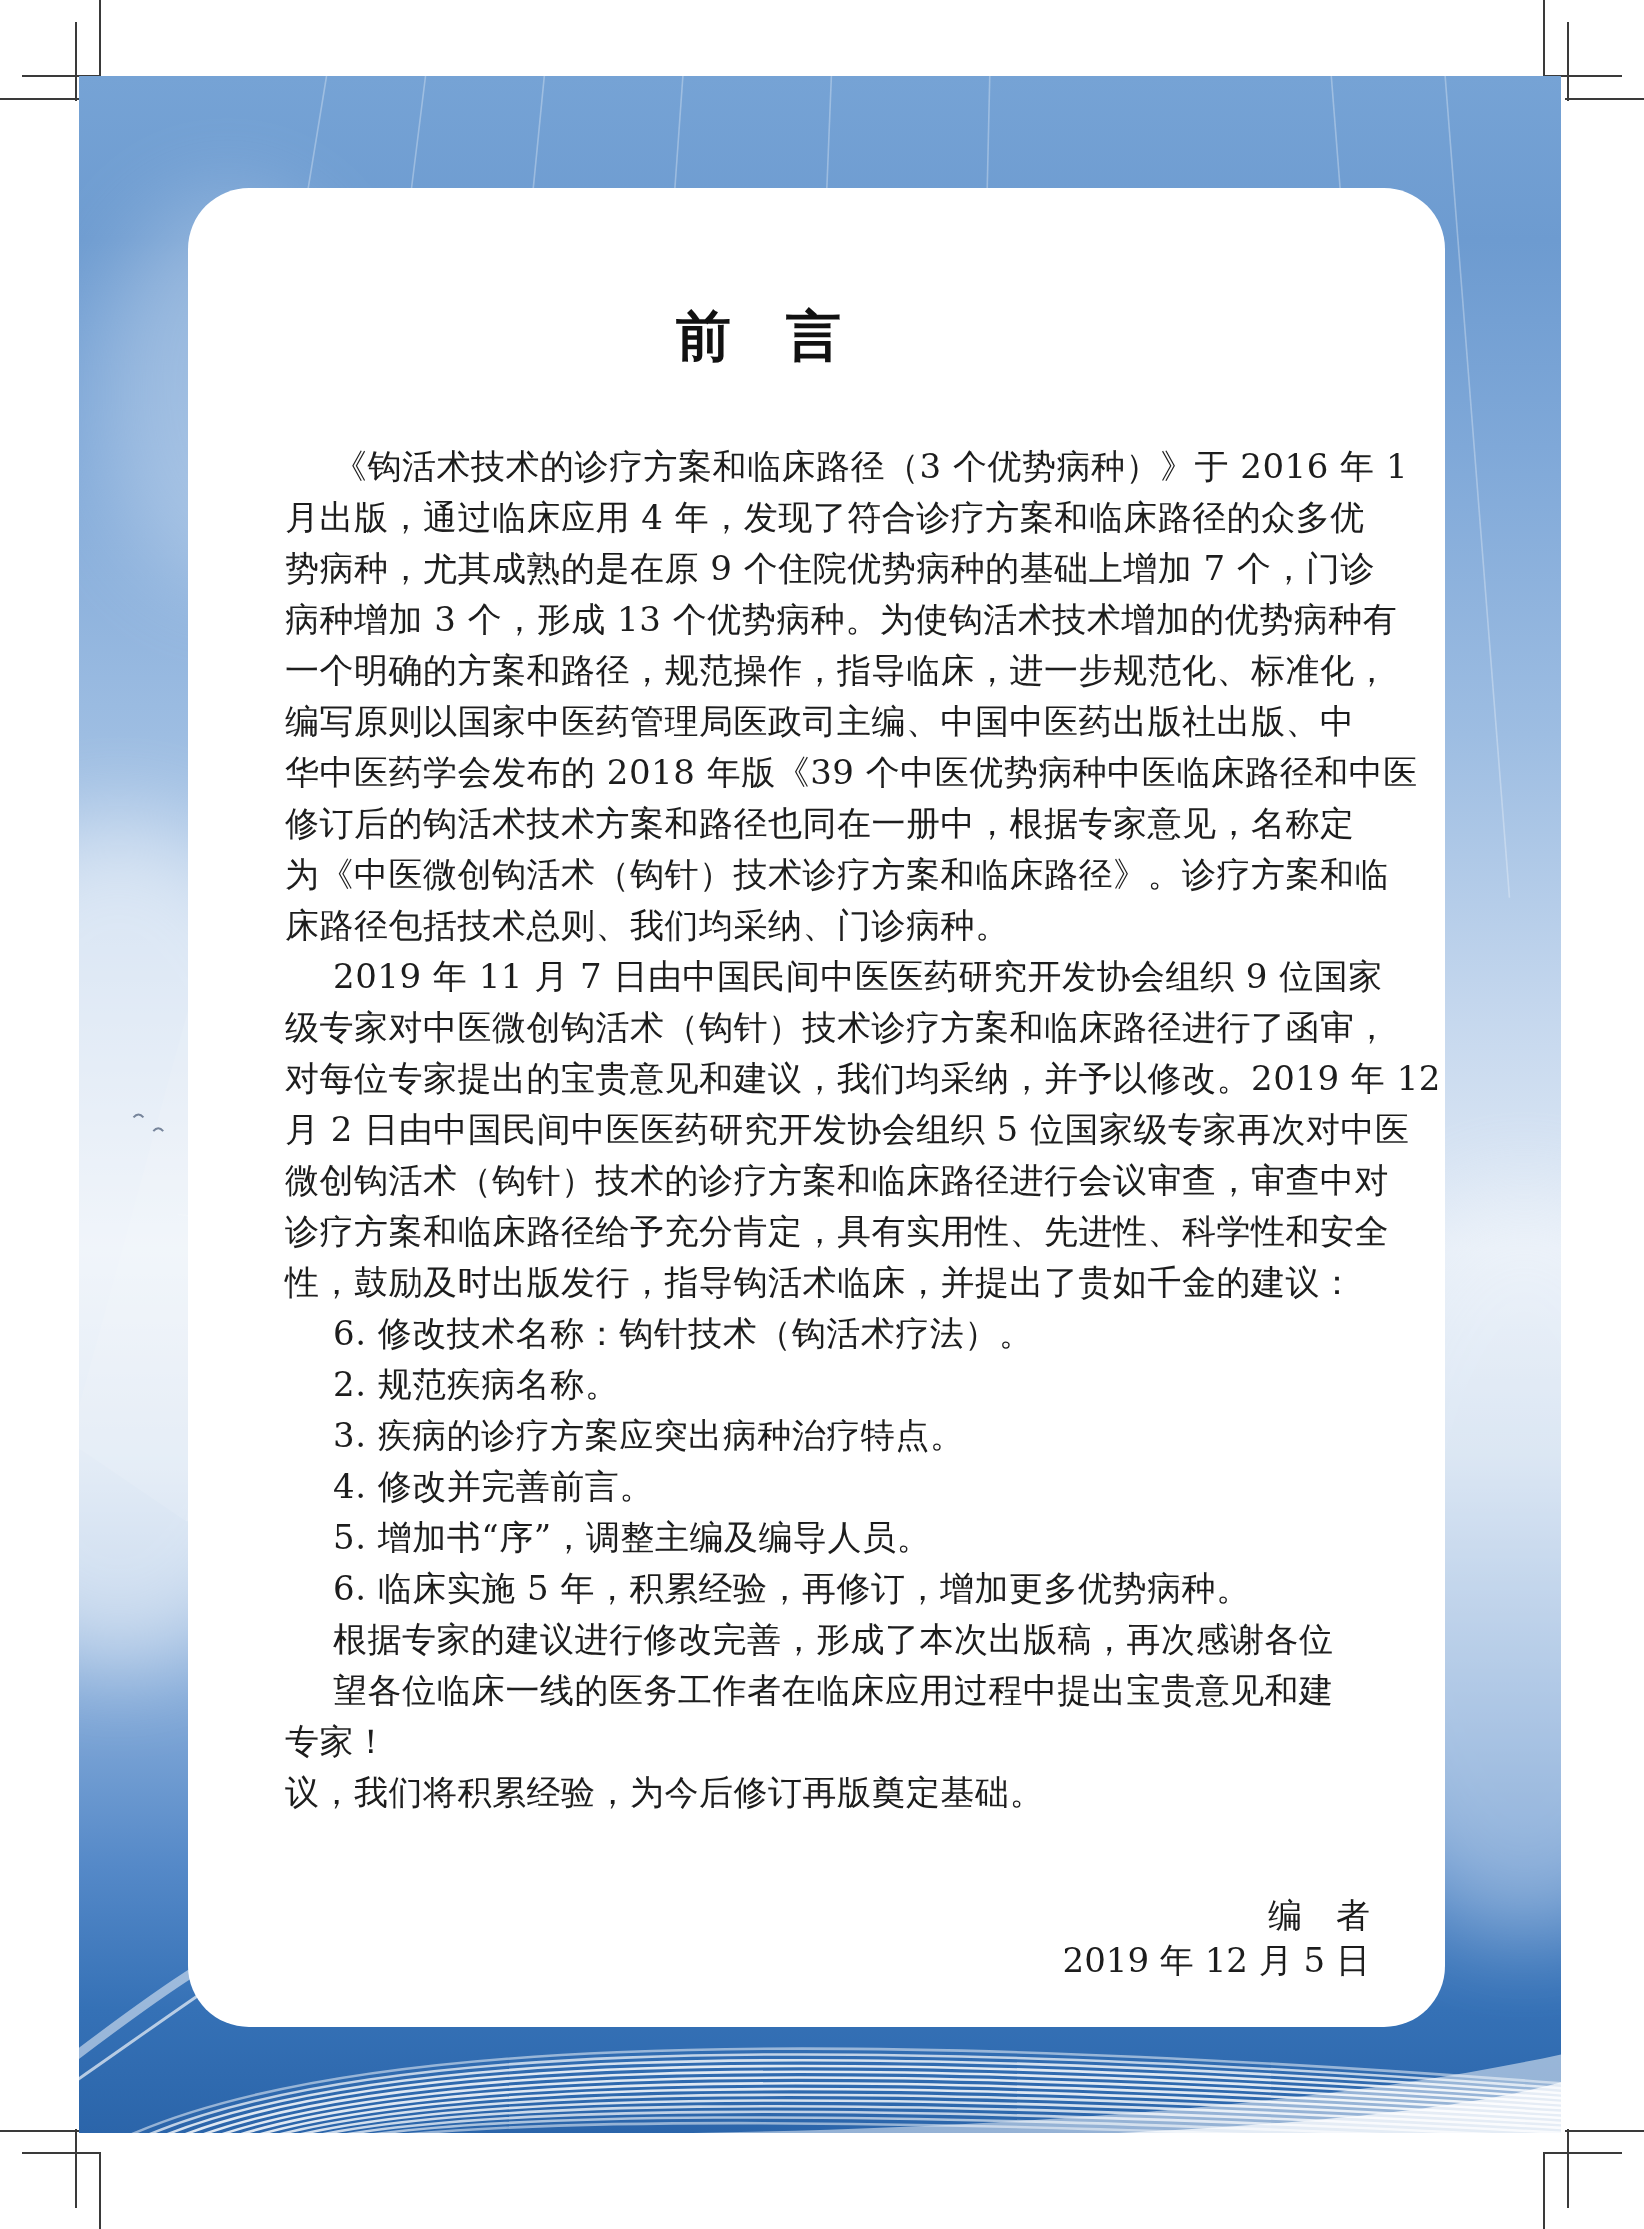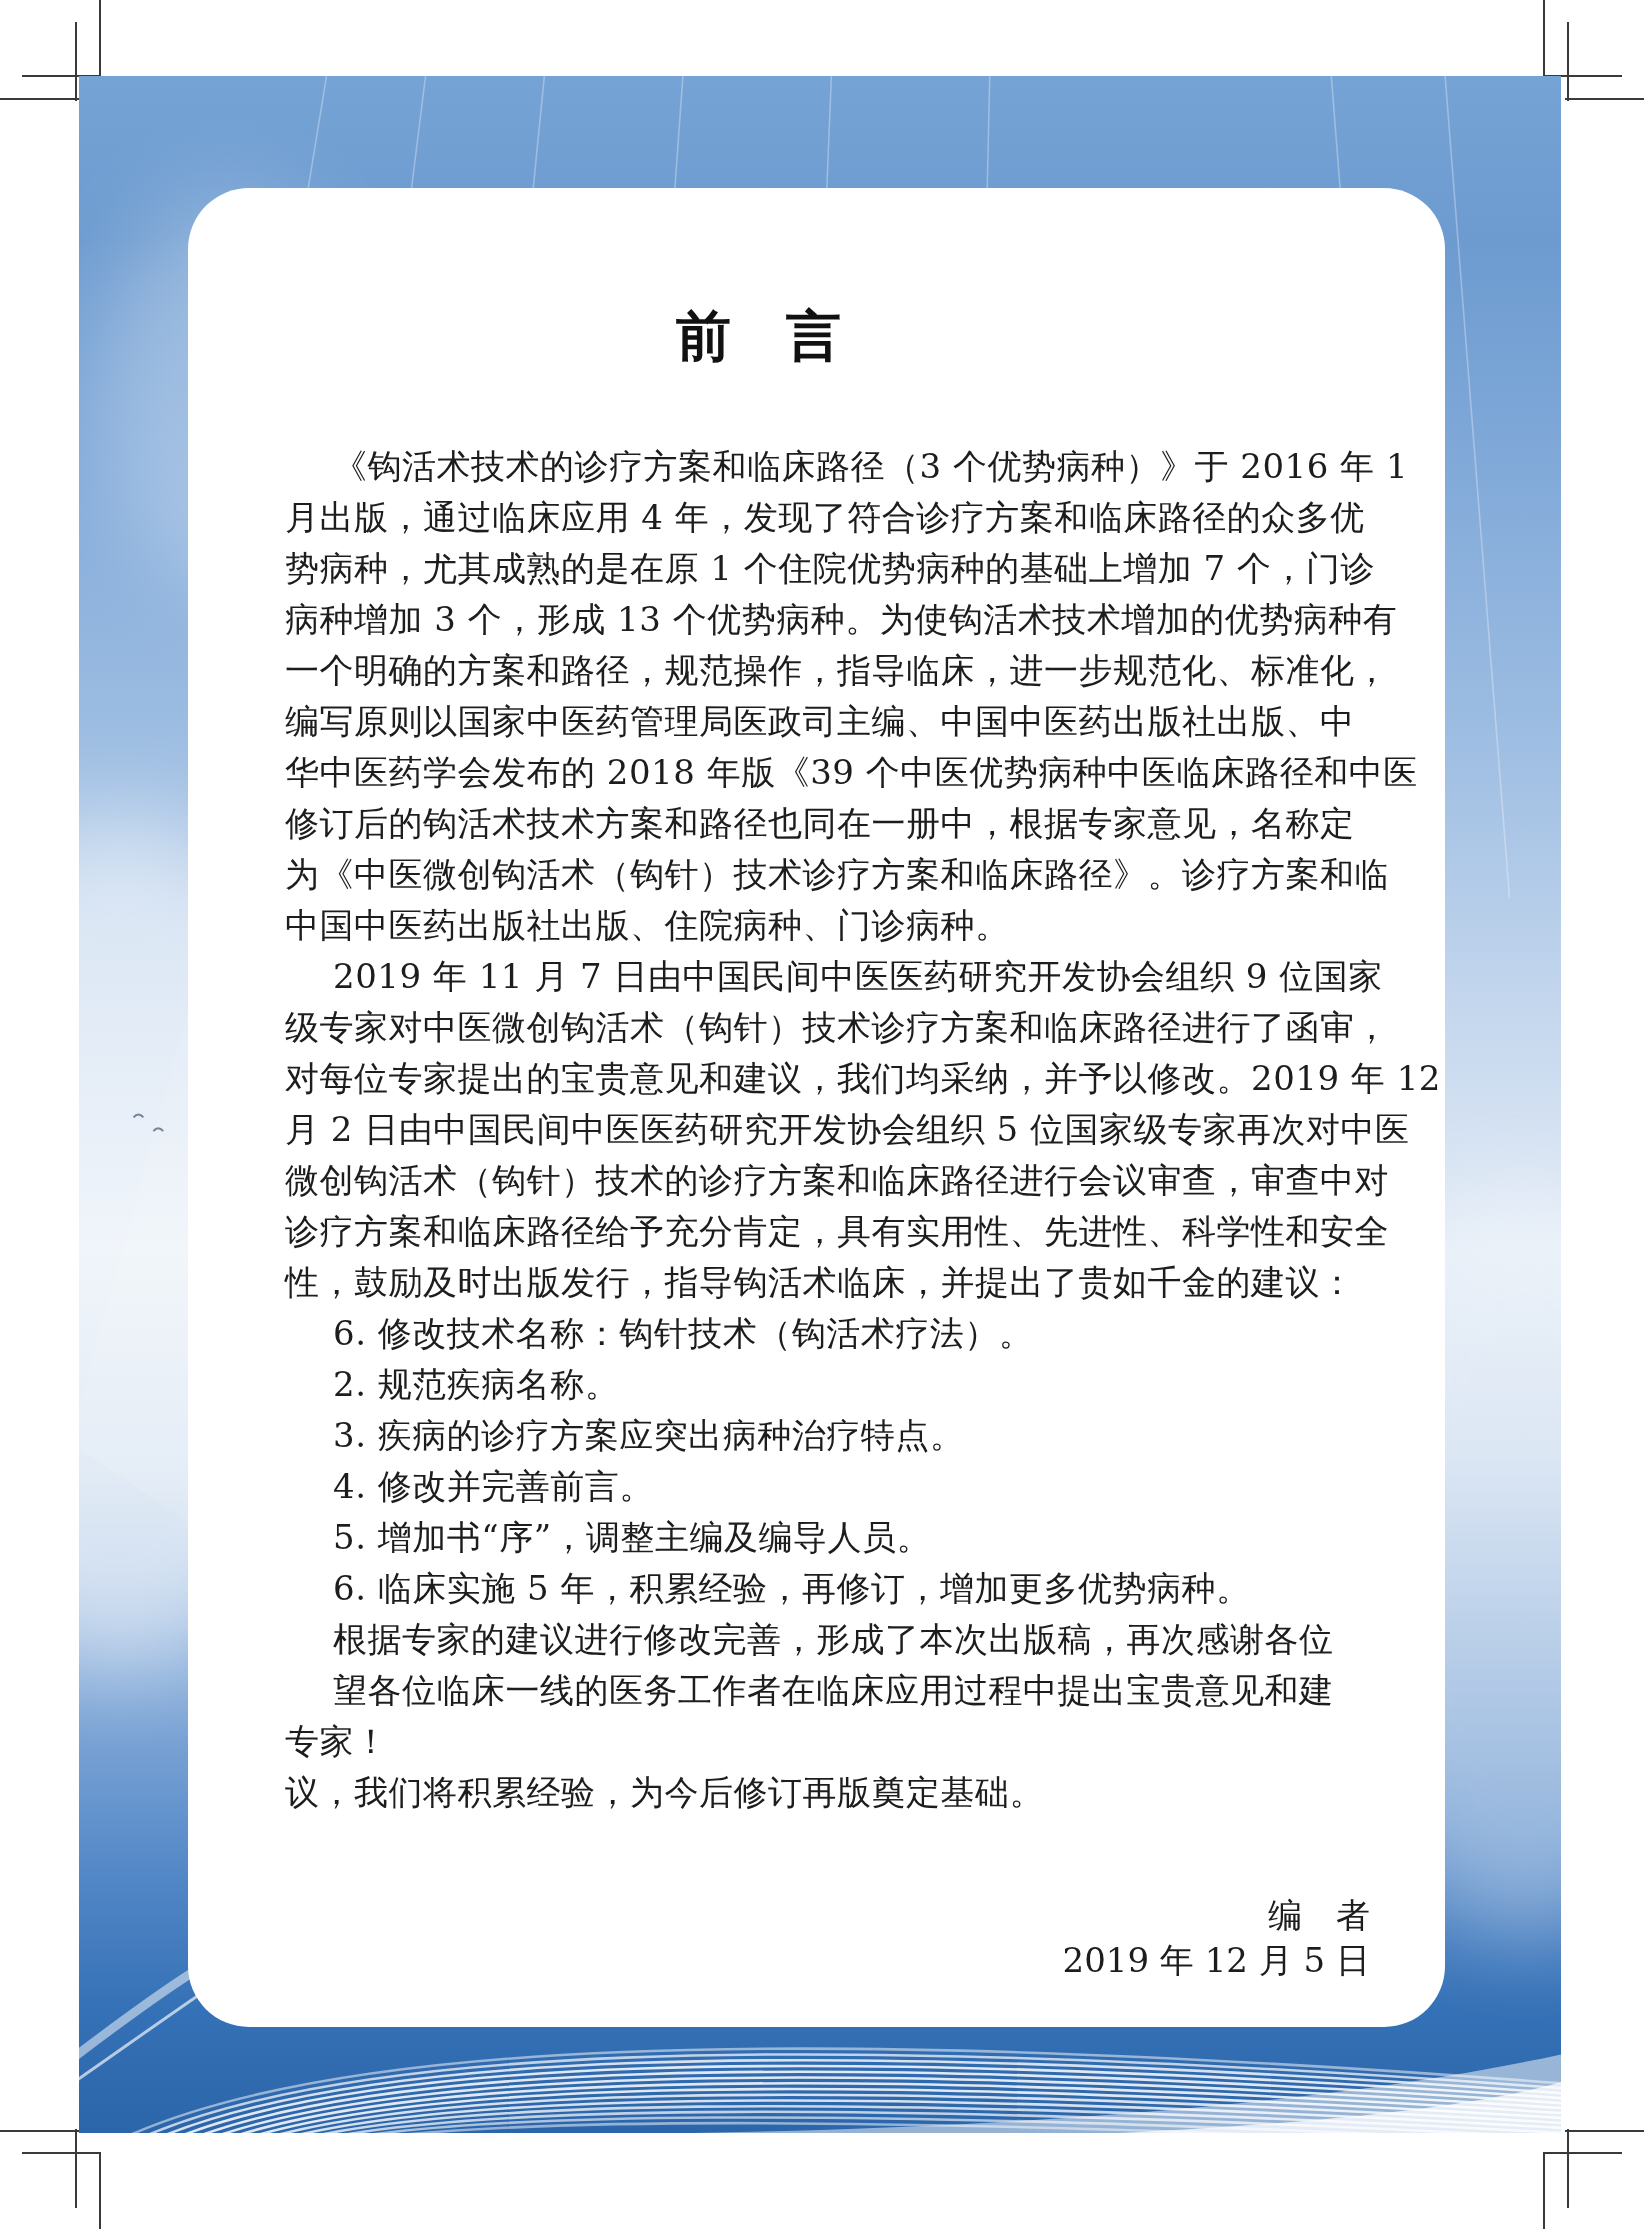"势病种，尤其成熟的是在原 1 个住院优势病种的基础上增加 7 个，门诊" div.ln { text: 1 -> 9 }
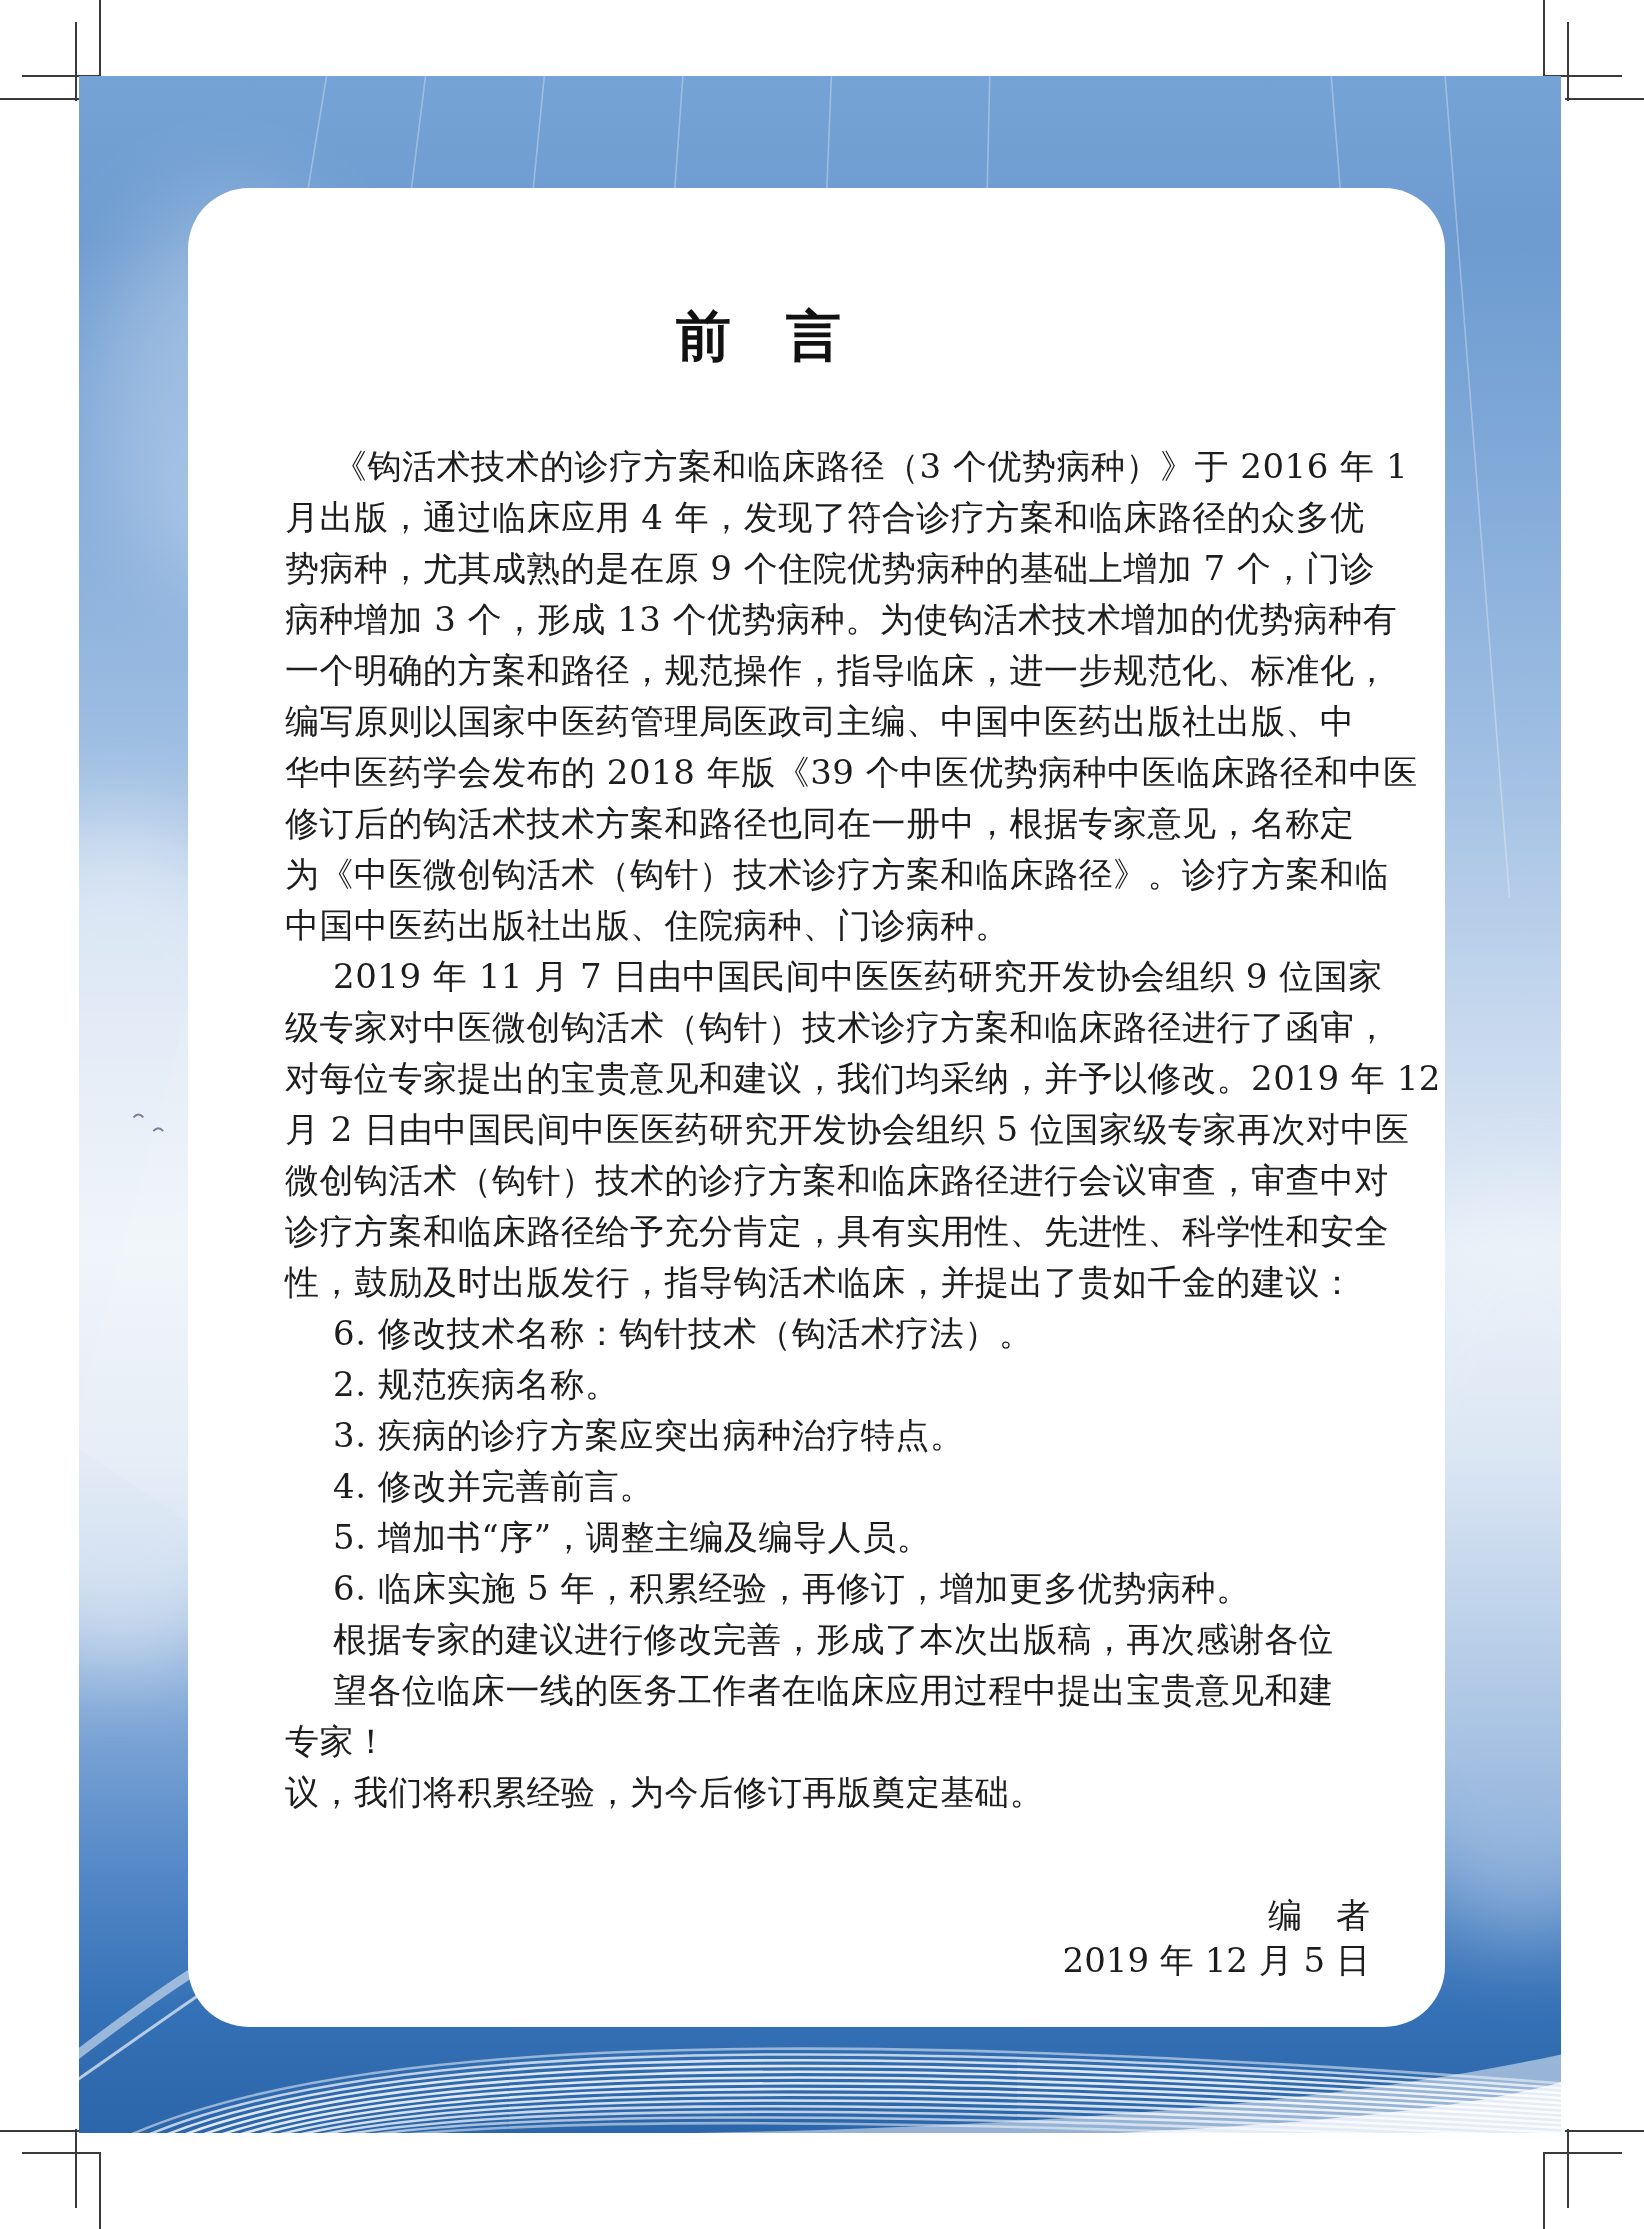"中国中医药出版社出版、住院病种、门诊病种。" div.ln { text: 中国中医药出版社出版、住院病种 -> 床路径包括技术总则、我们均采纳 }
